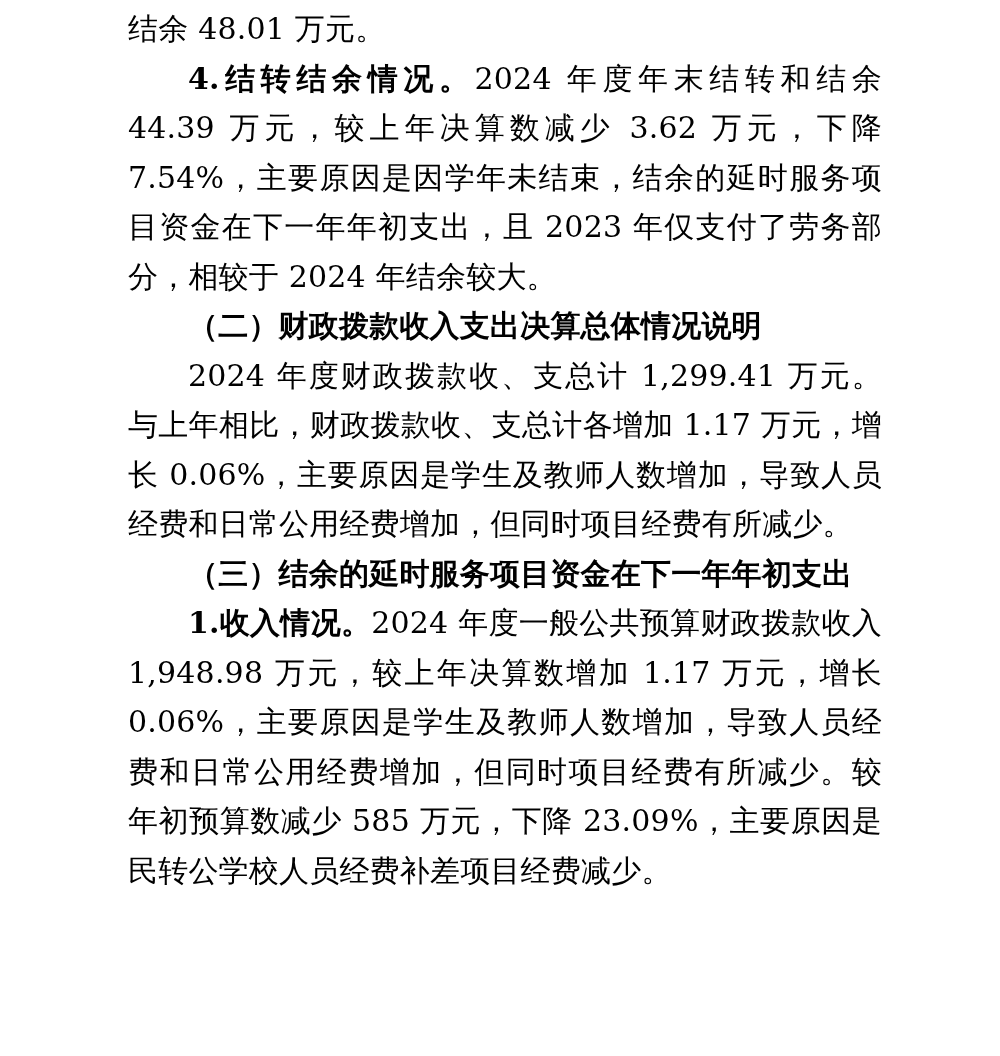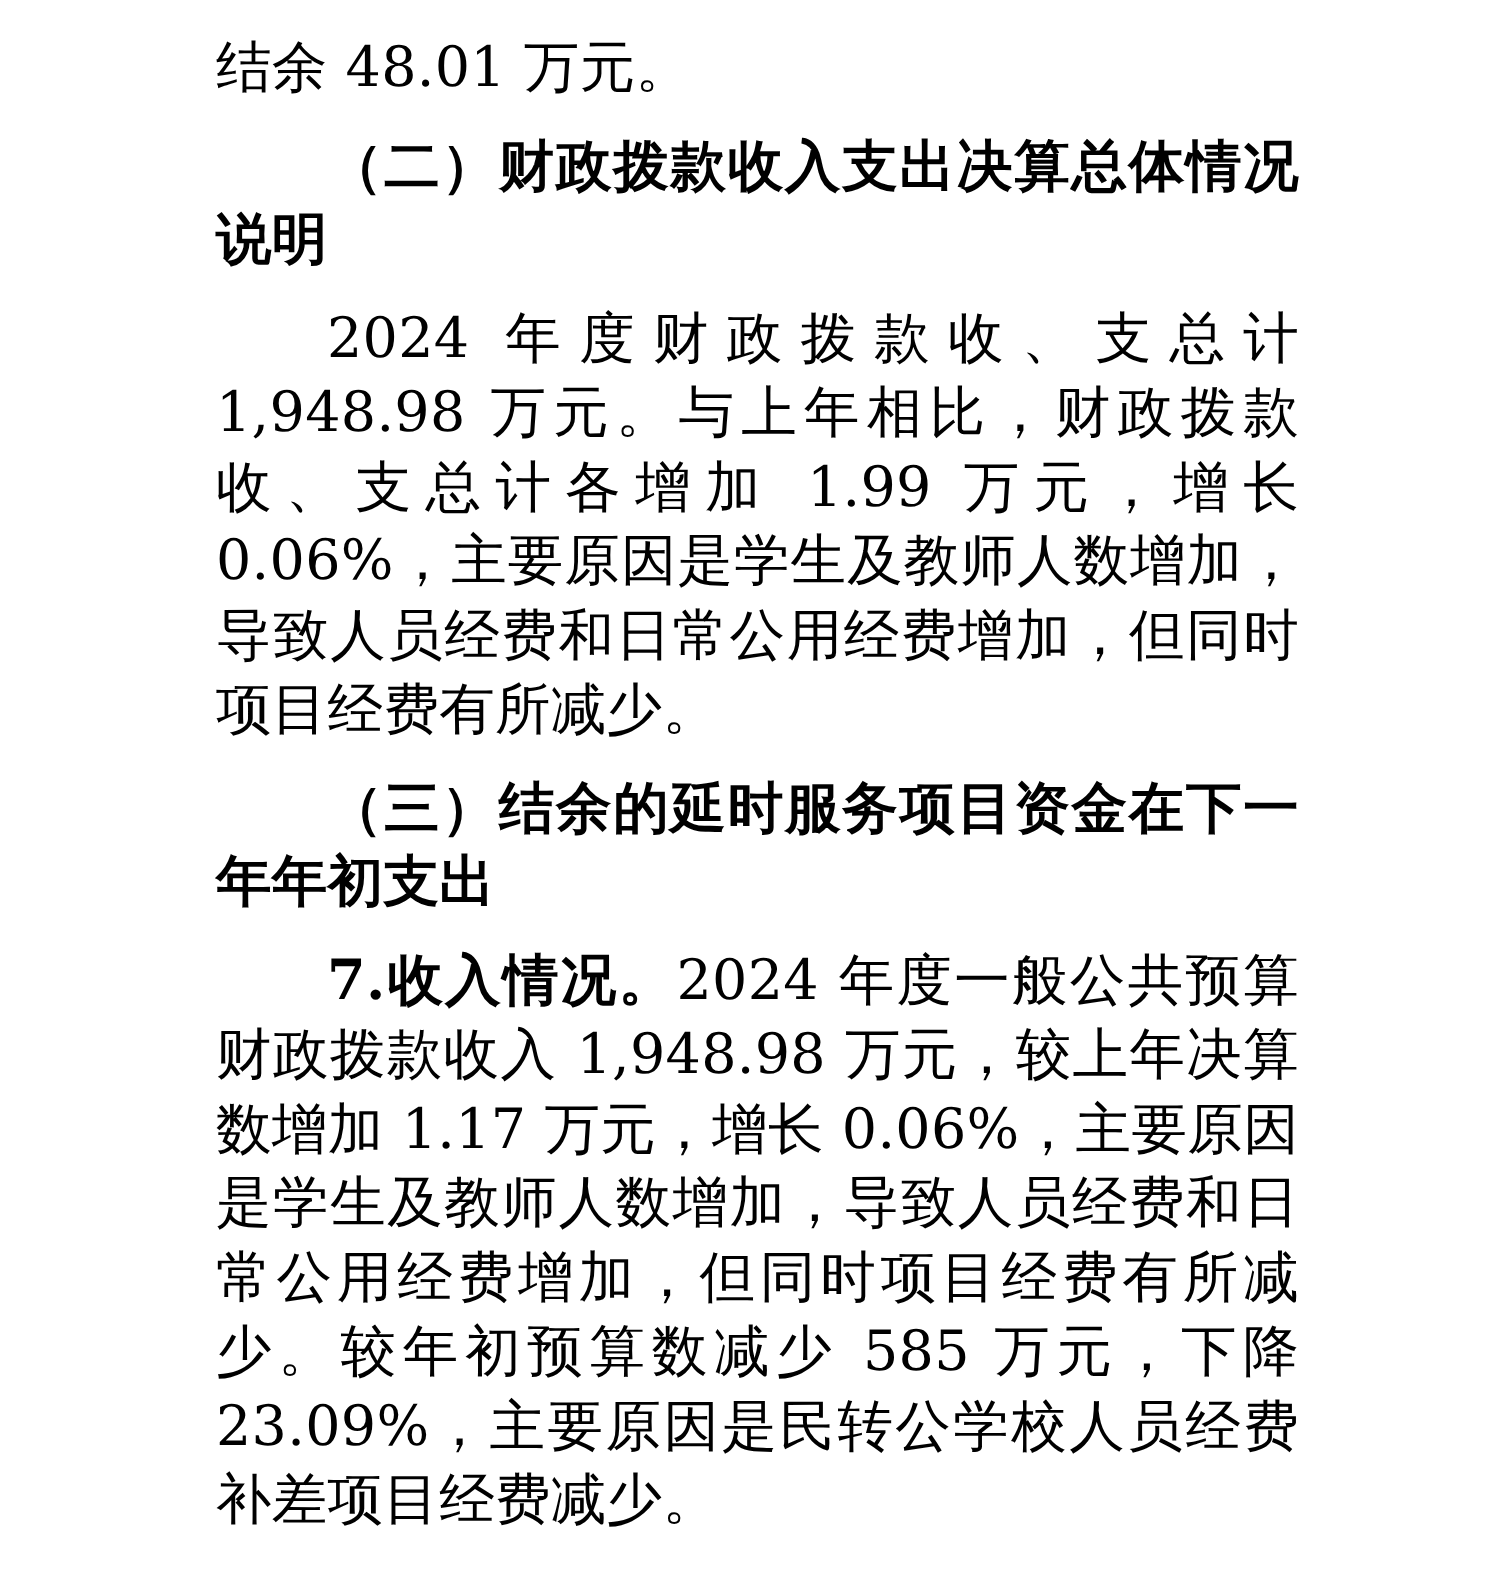"结余 48.01 万元。" p { font-size: 37px -> 30px; margin: 16px -> 0 }
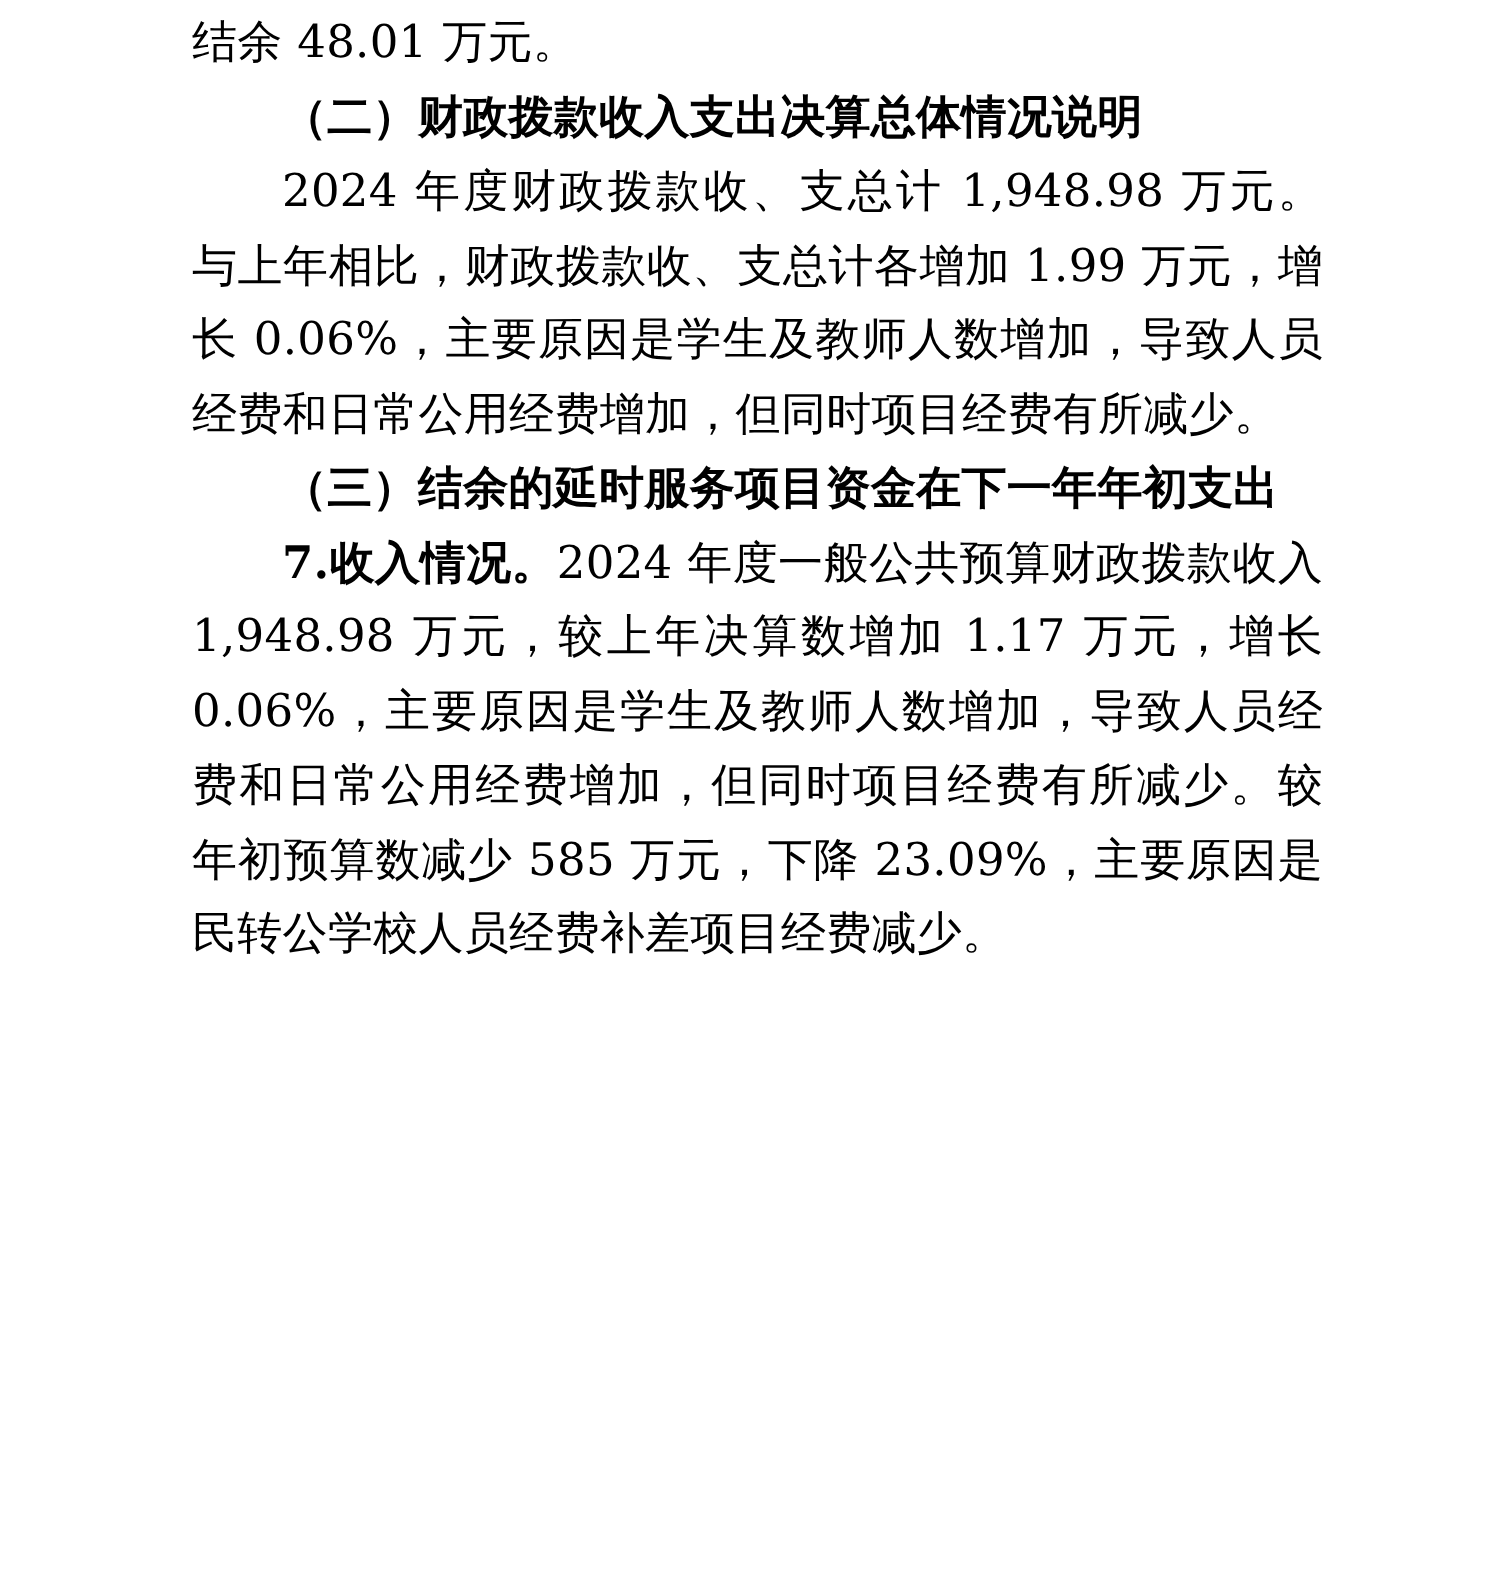"4.结转结余情况。2024 年度年末结转和结余 44.39" p.indent { html: none -> <p> <span>4.结转结余情况。</span><span>2024 年度年末结转和结余 44.39 万元，较上年决算数减少 3.62 万元，下降 7.54%，主要原因是因学年未结束，结余的延时服务项目资金在下一年年初支出，且 2023 年仅支付了劳务部分，相较于 2024 年结余较大。</span> </p> }
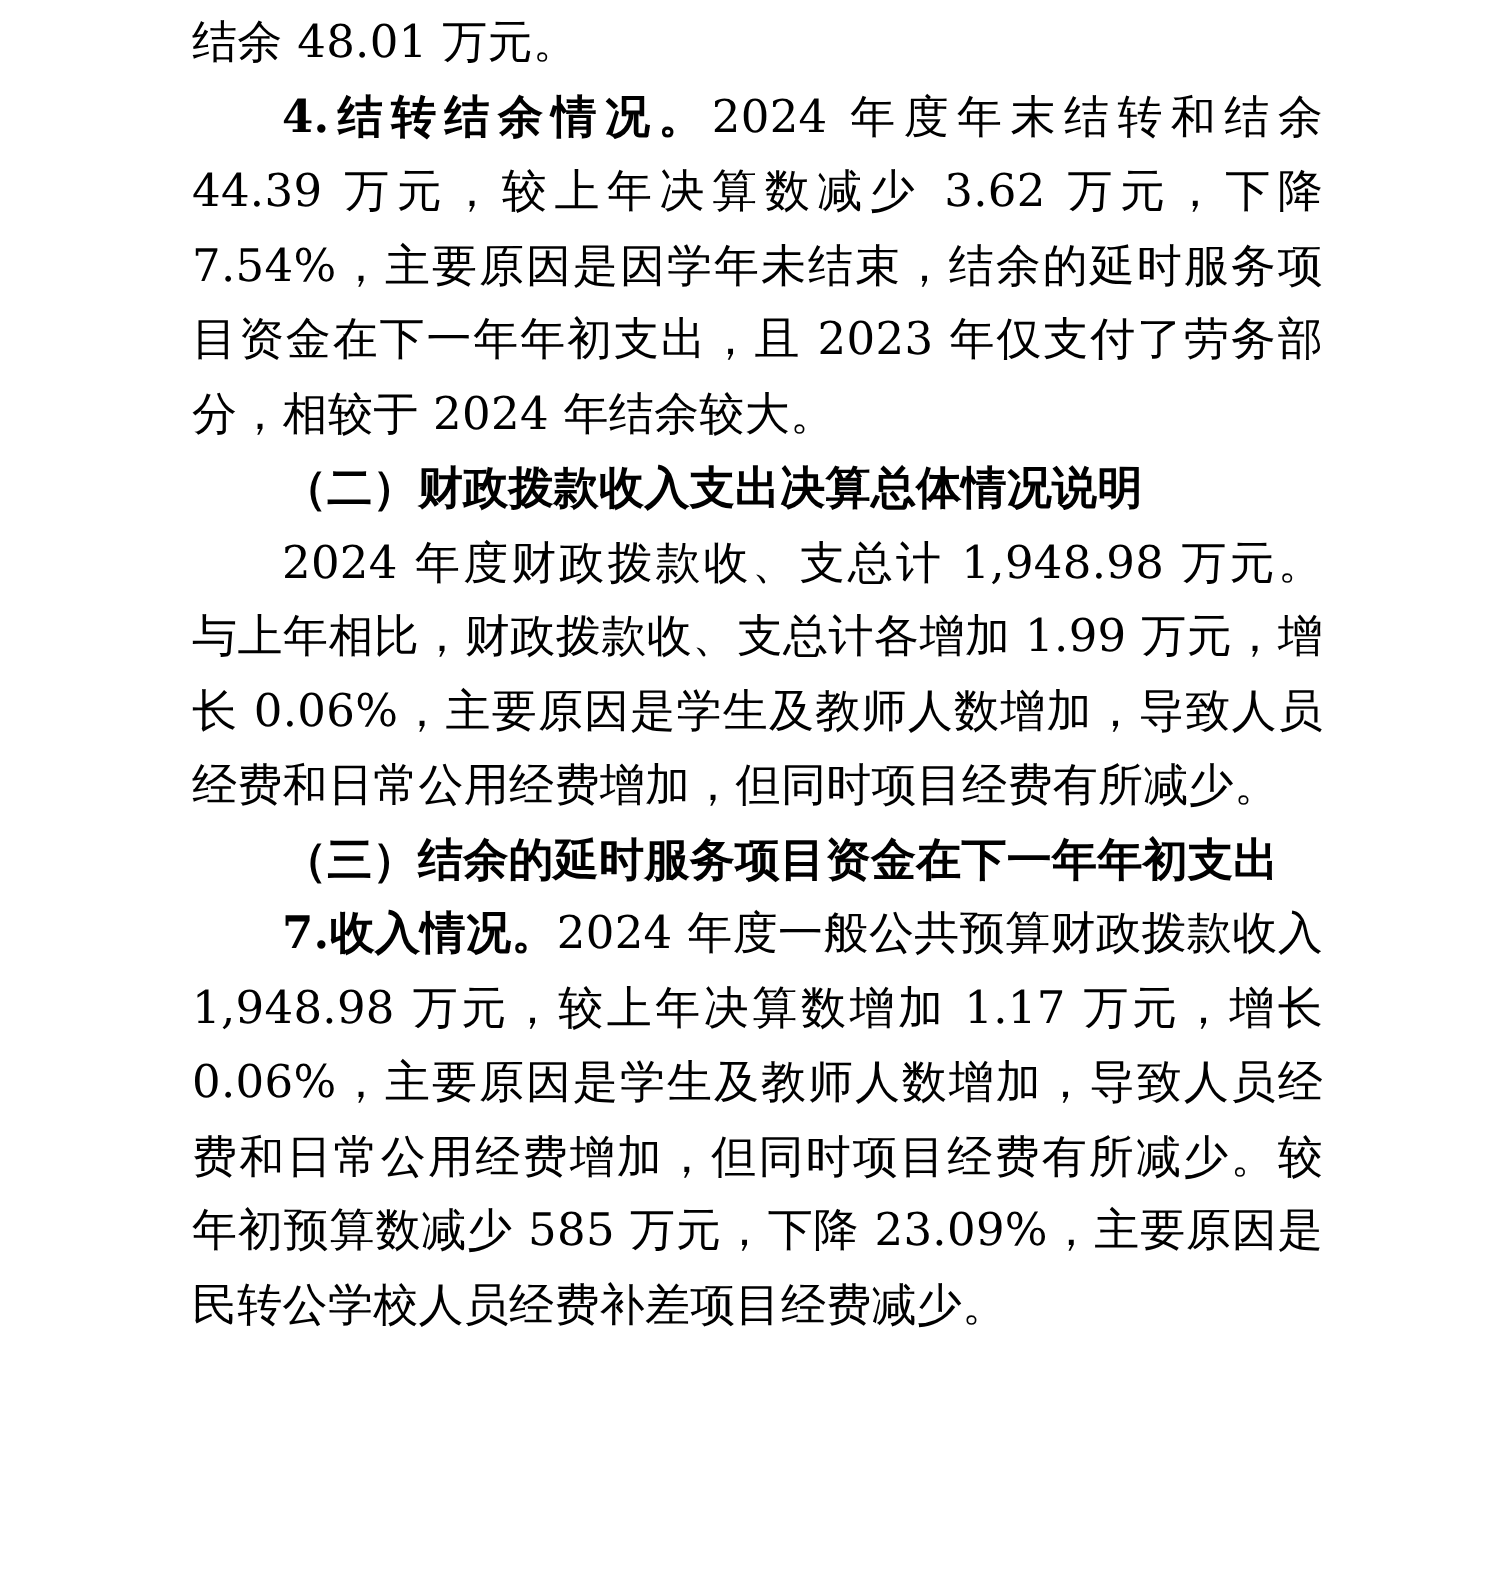"2024 年度财政拨款收、支总计 1,948.98" span { text: 1,948.98 万元。与上年相比，财政拨款收、支总计各增加 1.99 -> 1,299.41 万元。与上年相比，财政拨款收、支总计各增加 1.17 }
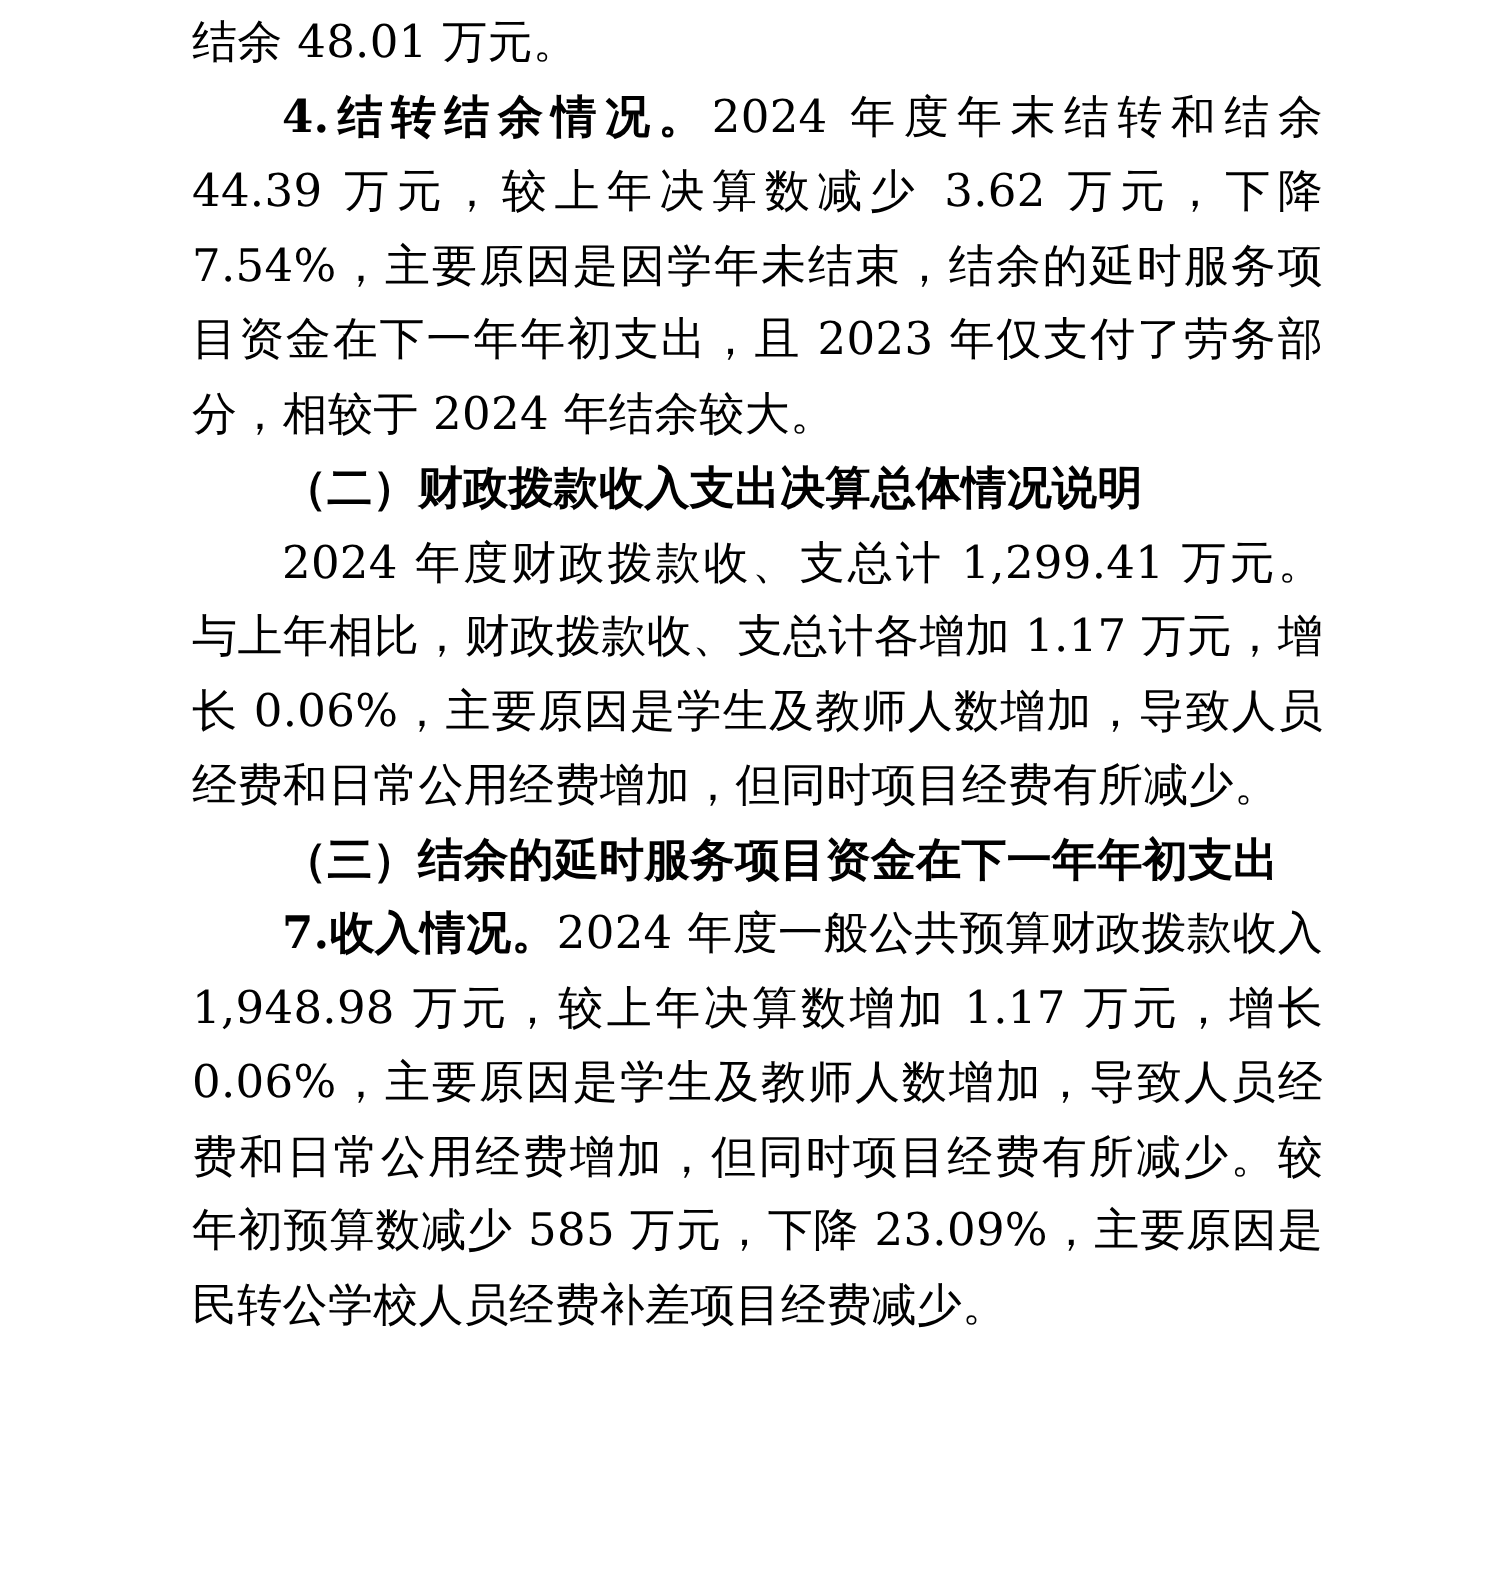"7.收入情况。" span.bold-lead { text: 7 -> 1 }
